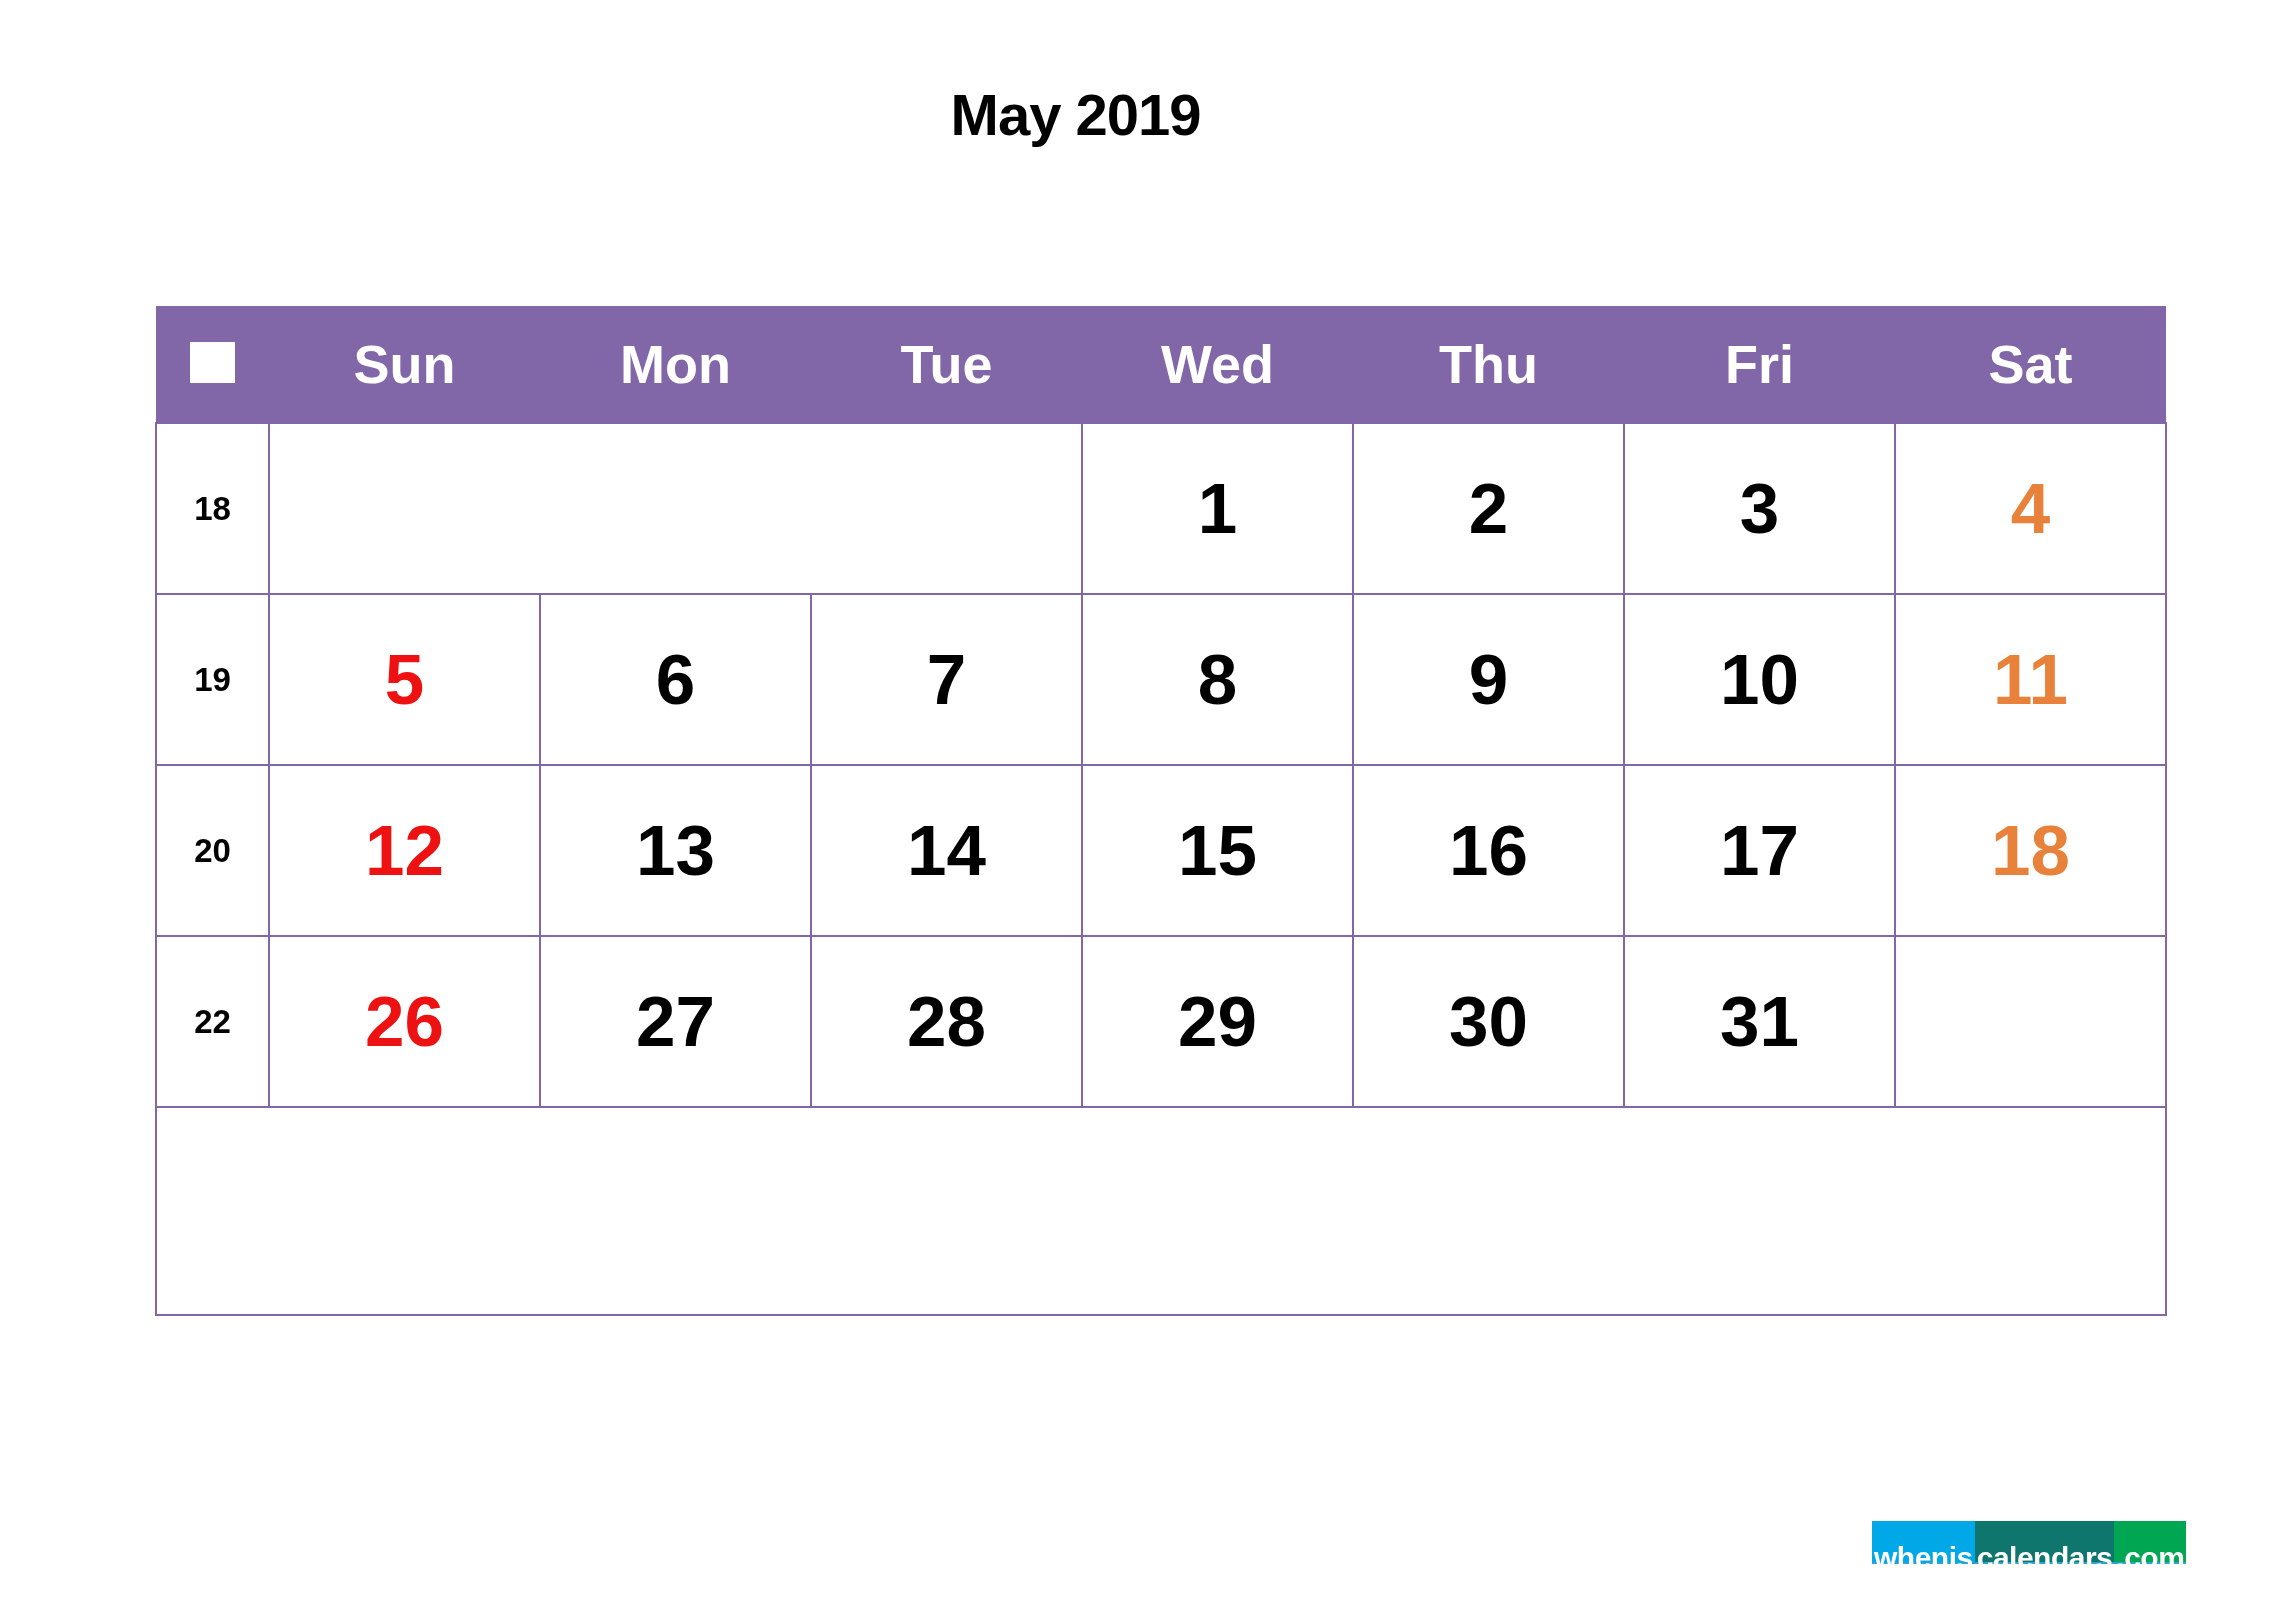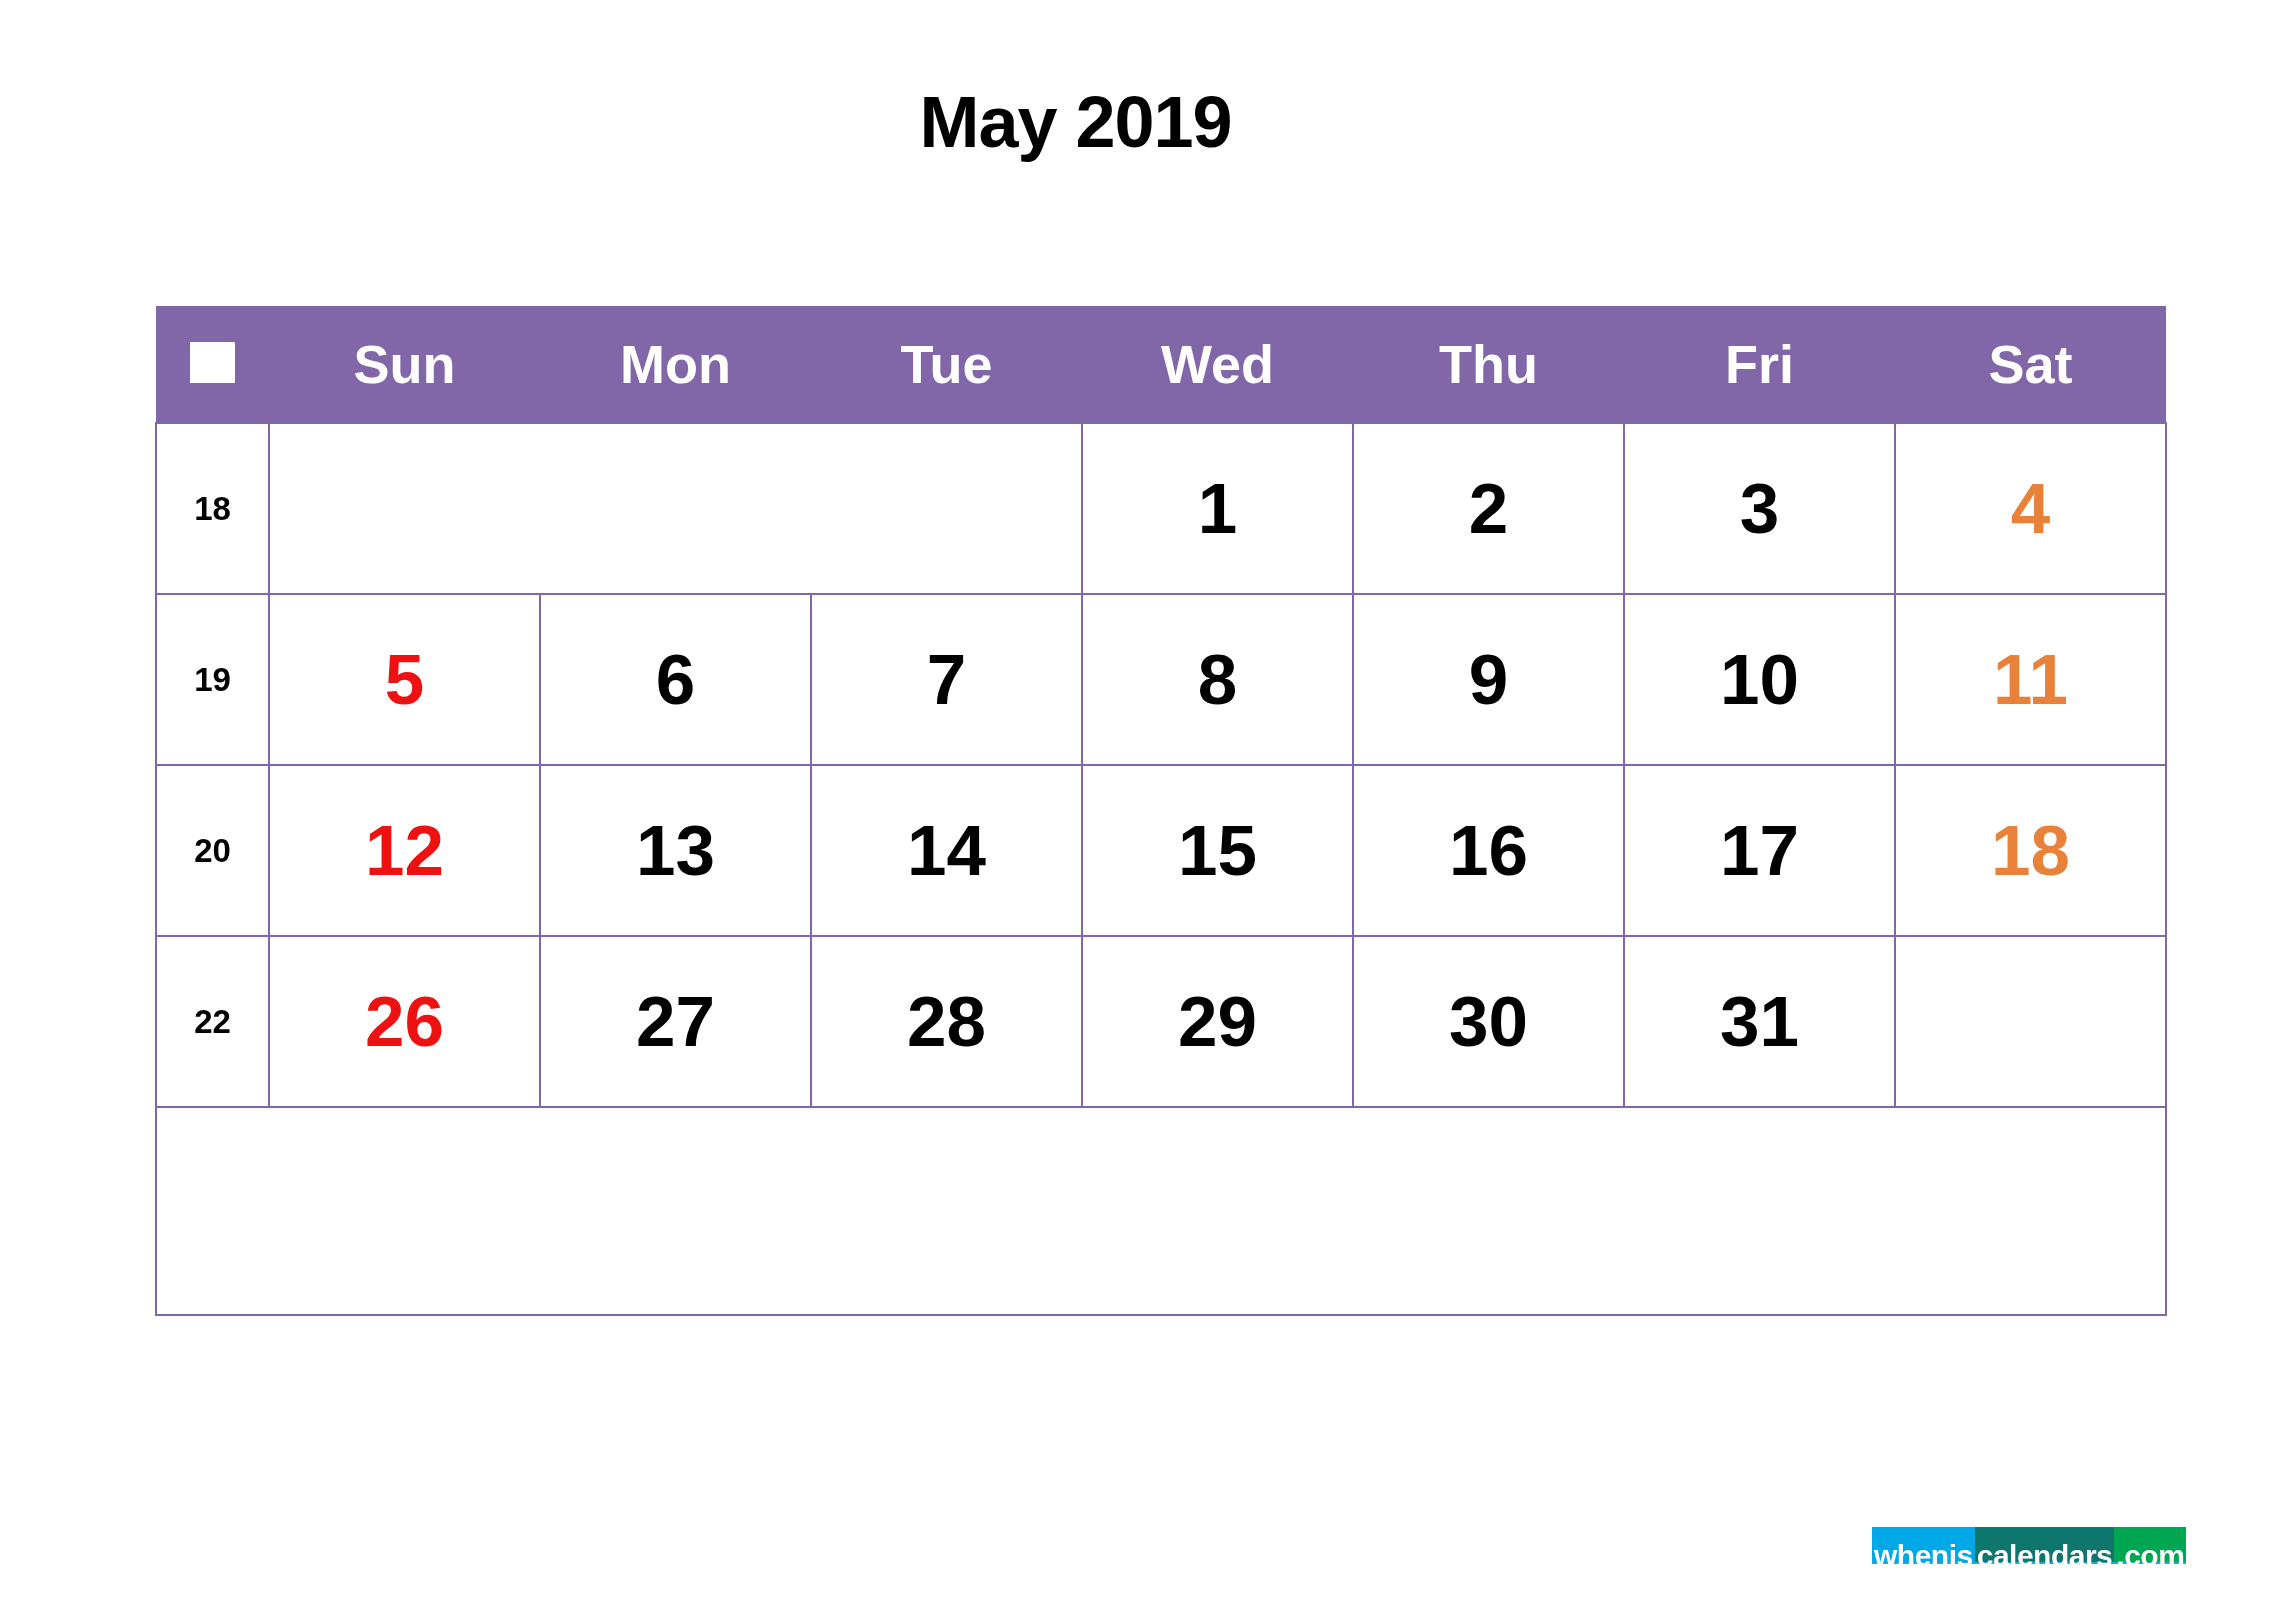"May 2019" #page-title { font-size: 72px -> 58px }
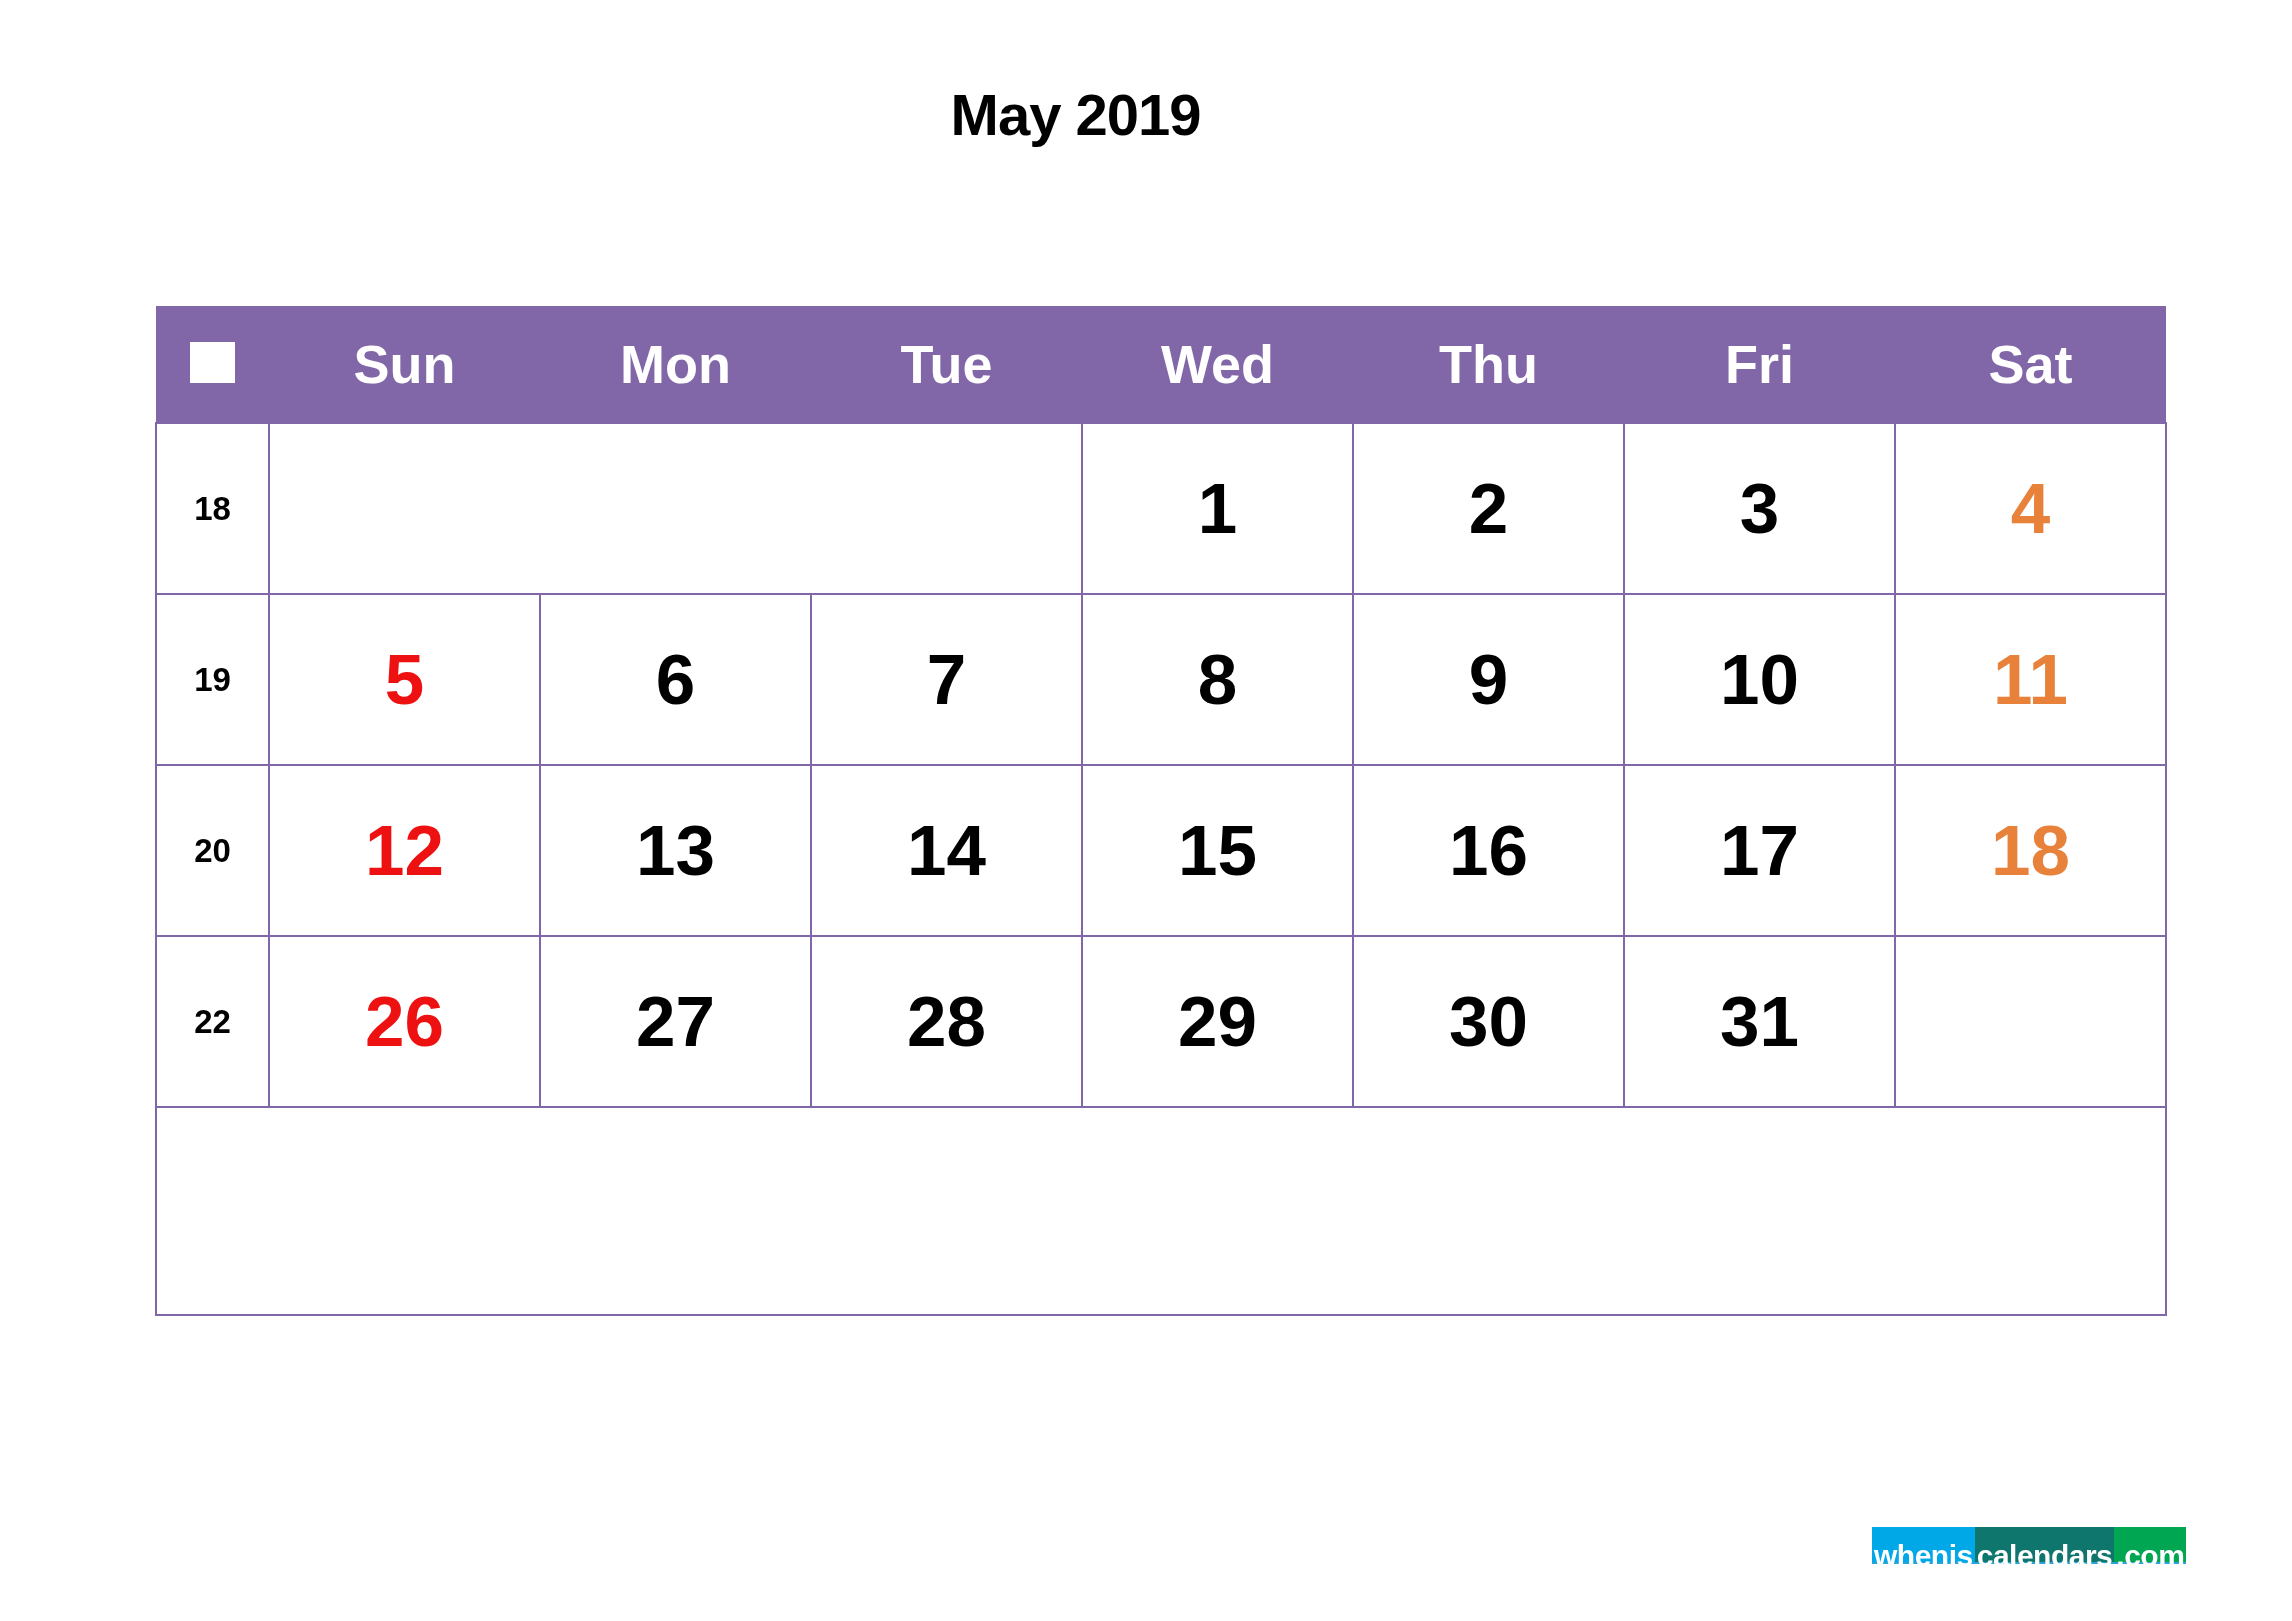"whenis" #site-logo span { margin-top: 6px -> none; padding: 8px 2px -> 16px 2px }
